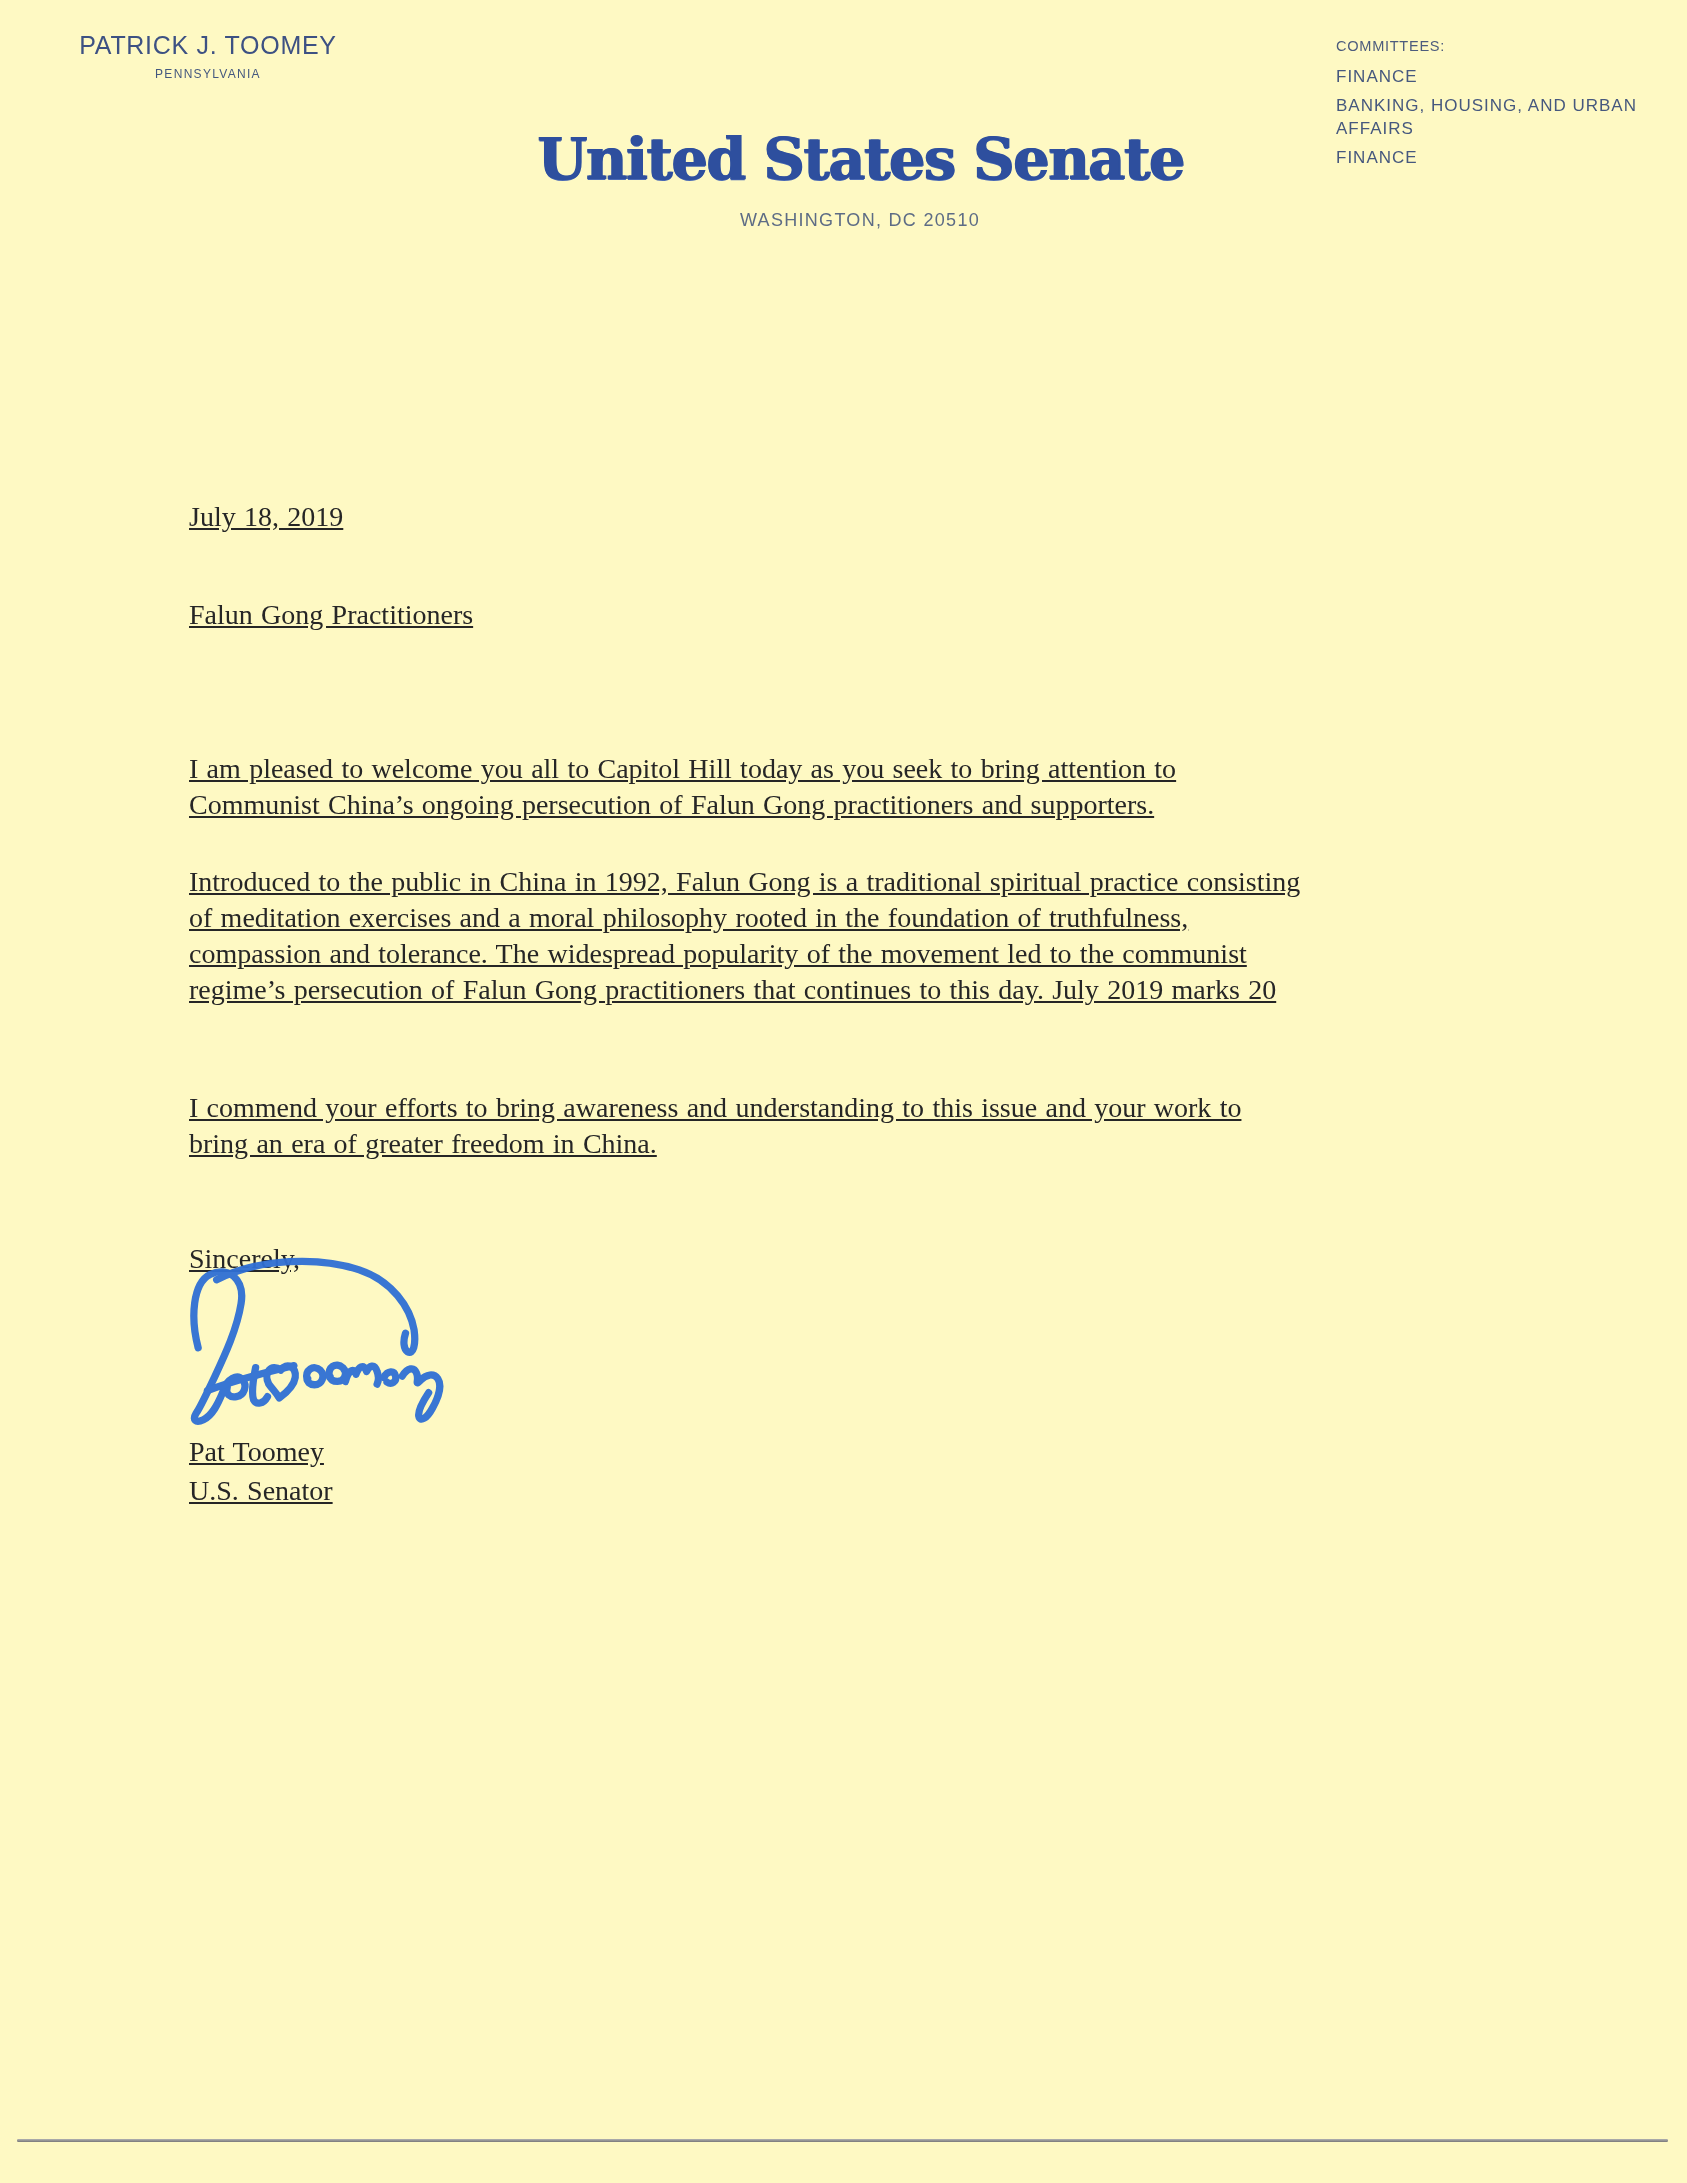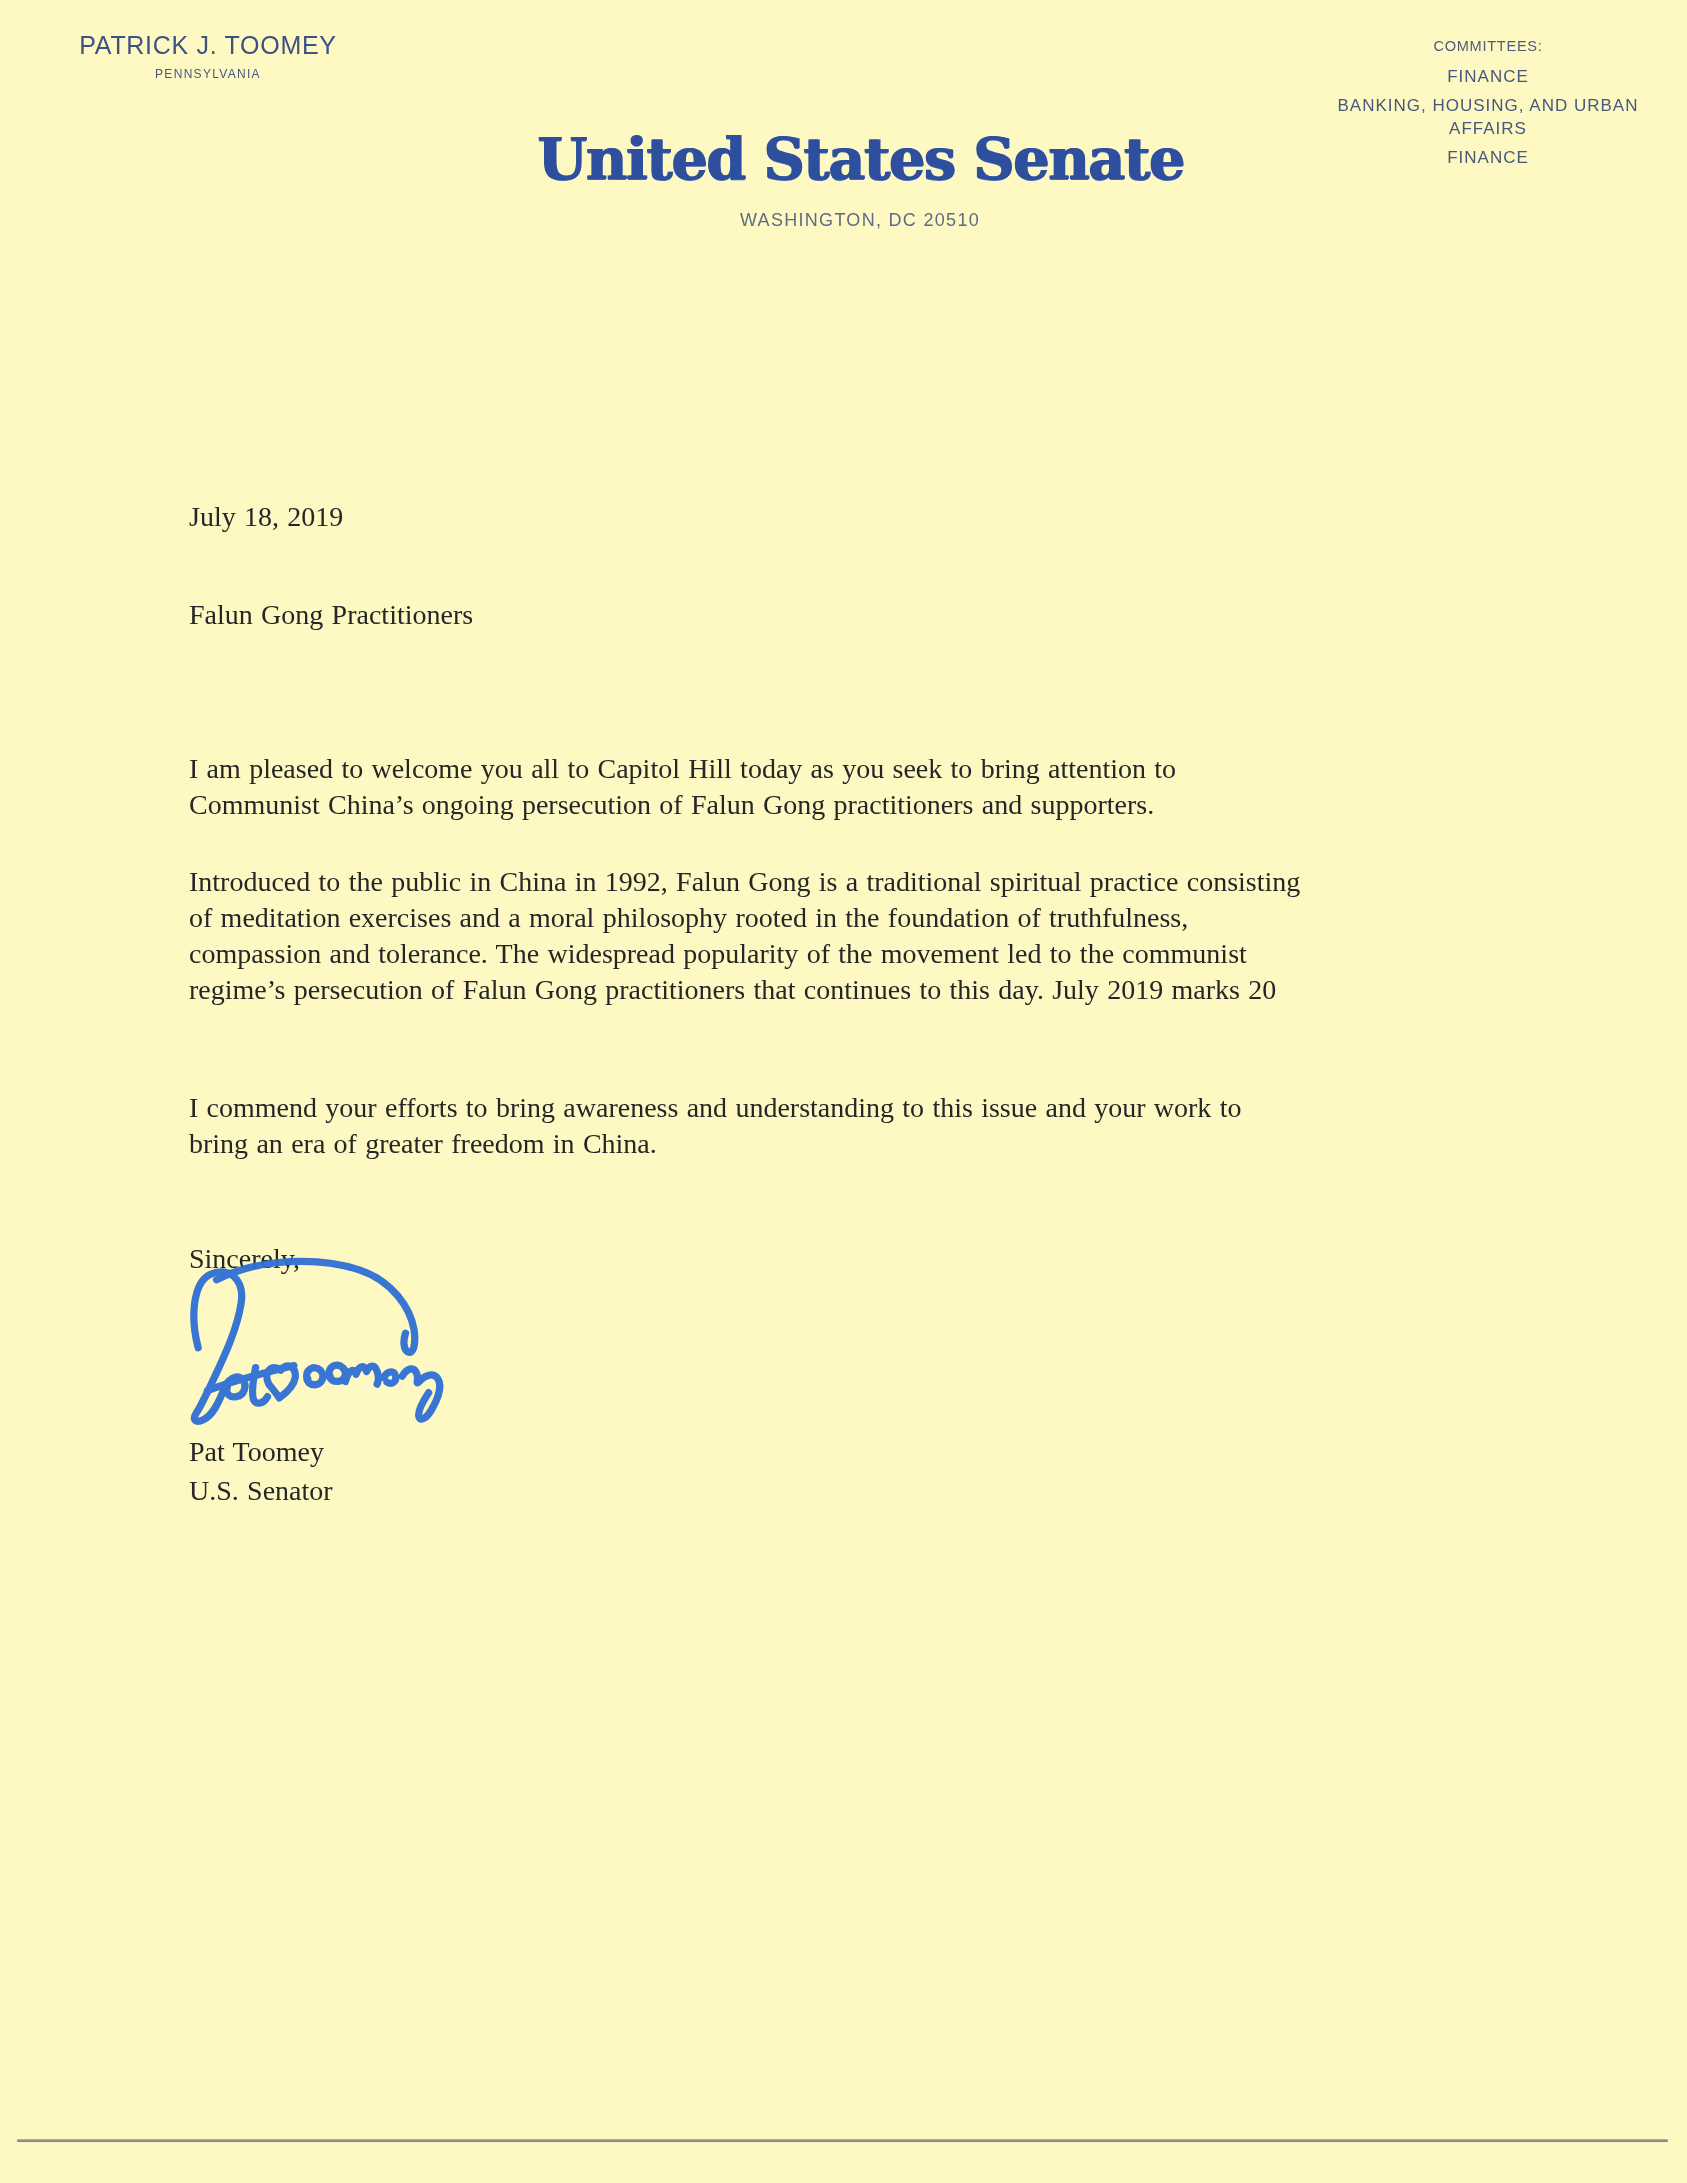"COMMITTEES:" .committees-block { text-align: center -> left }
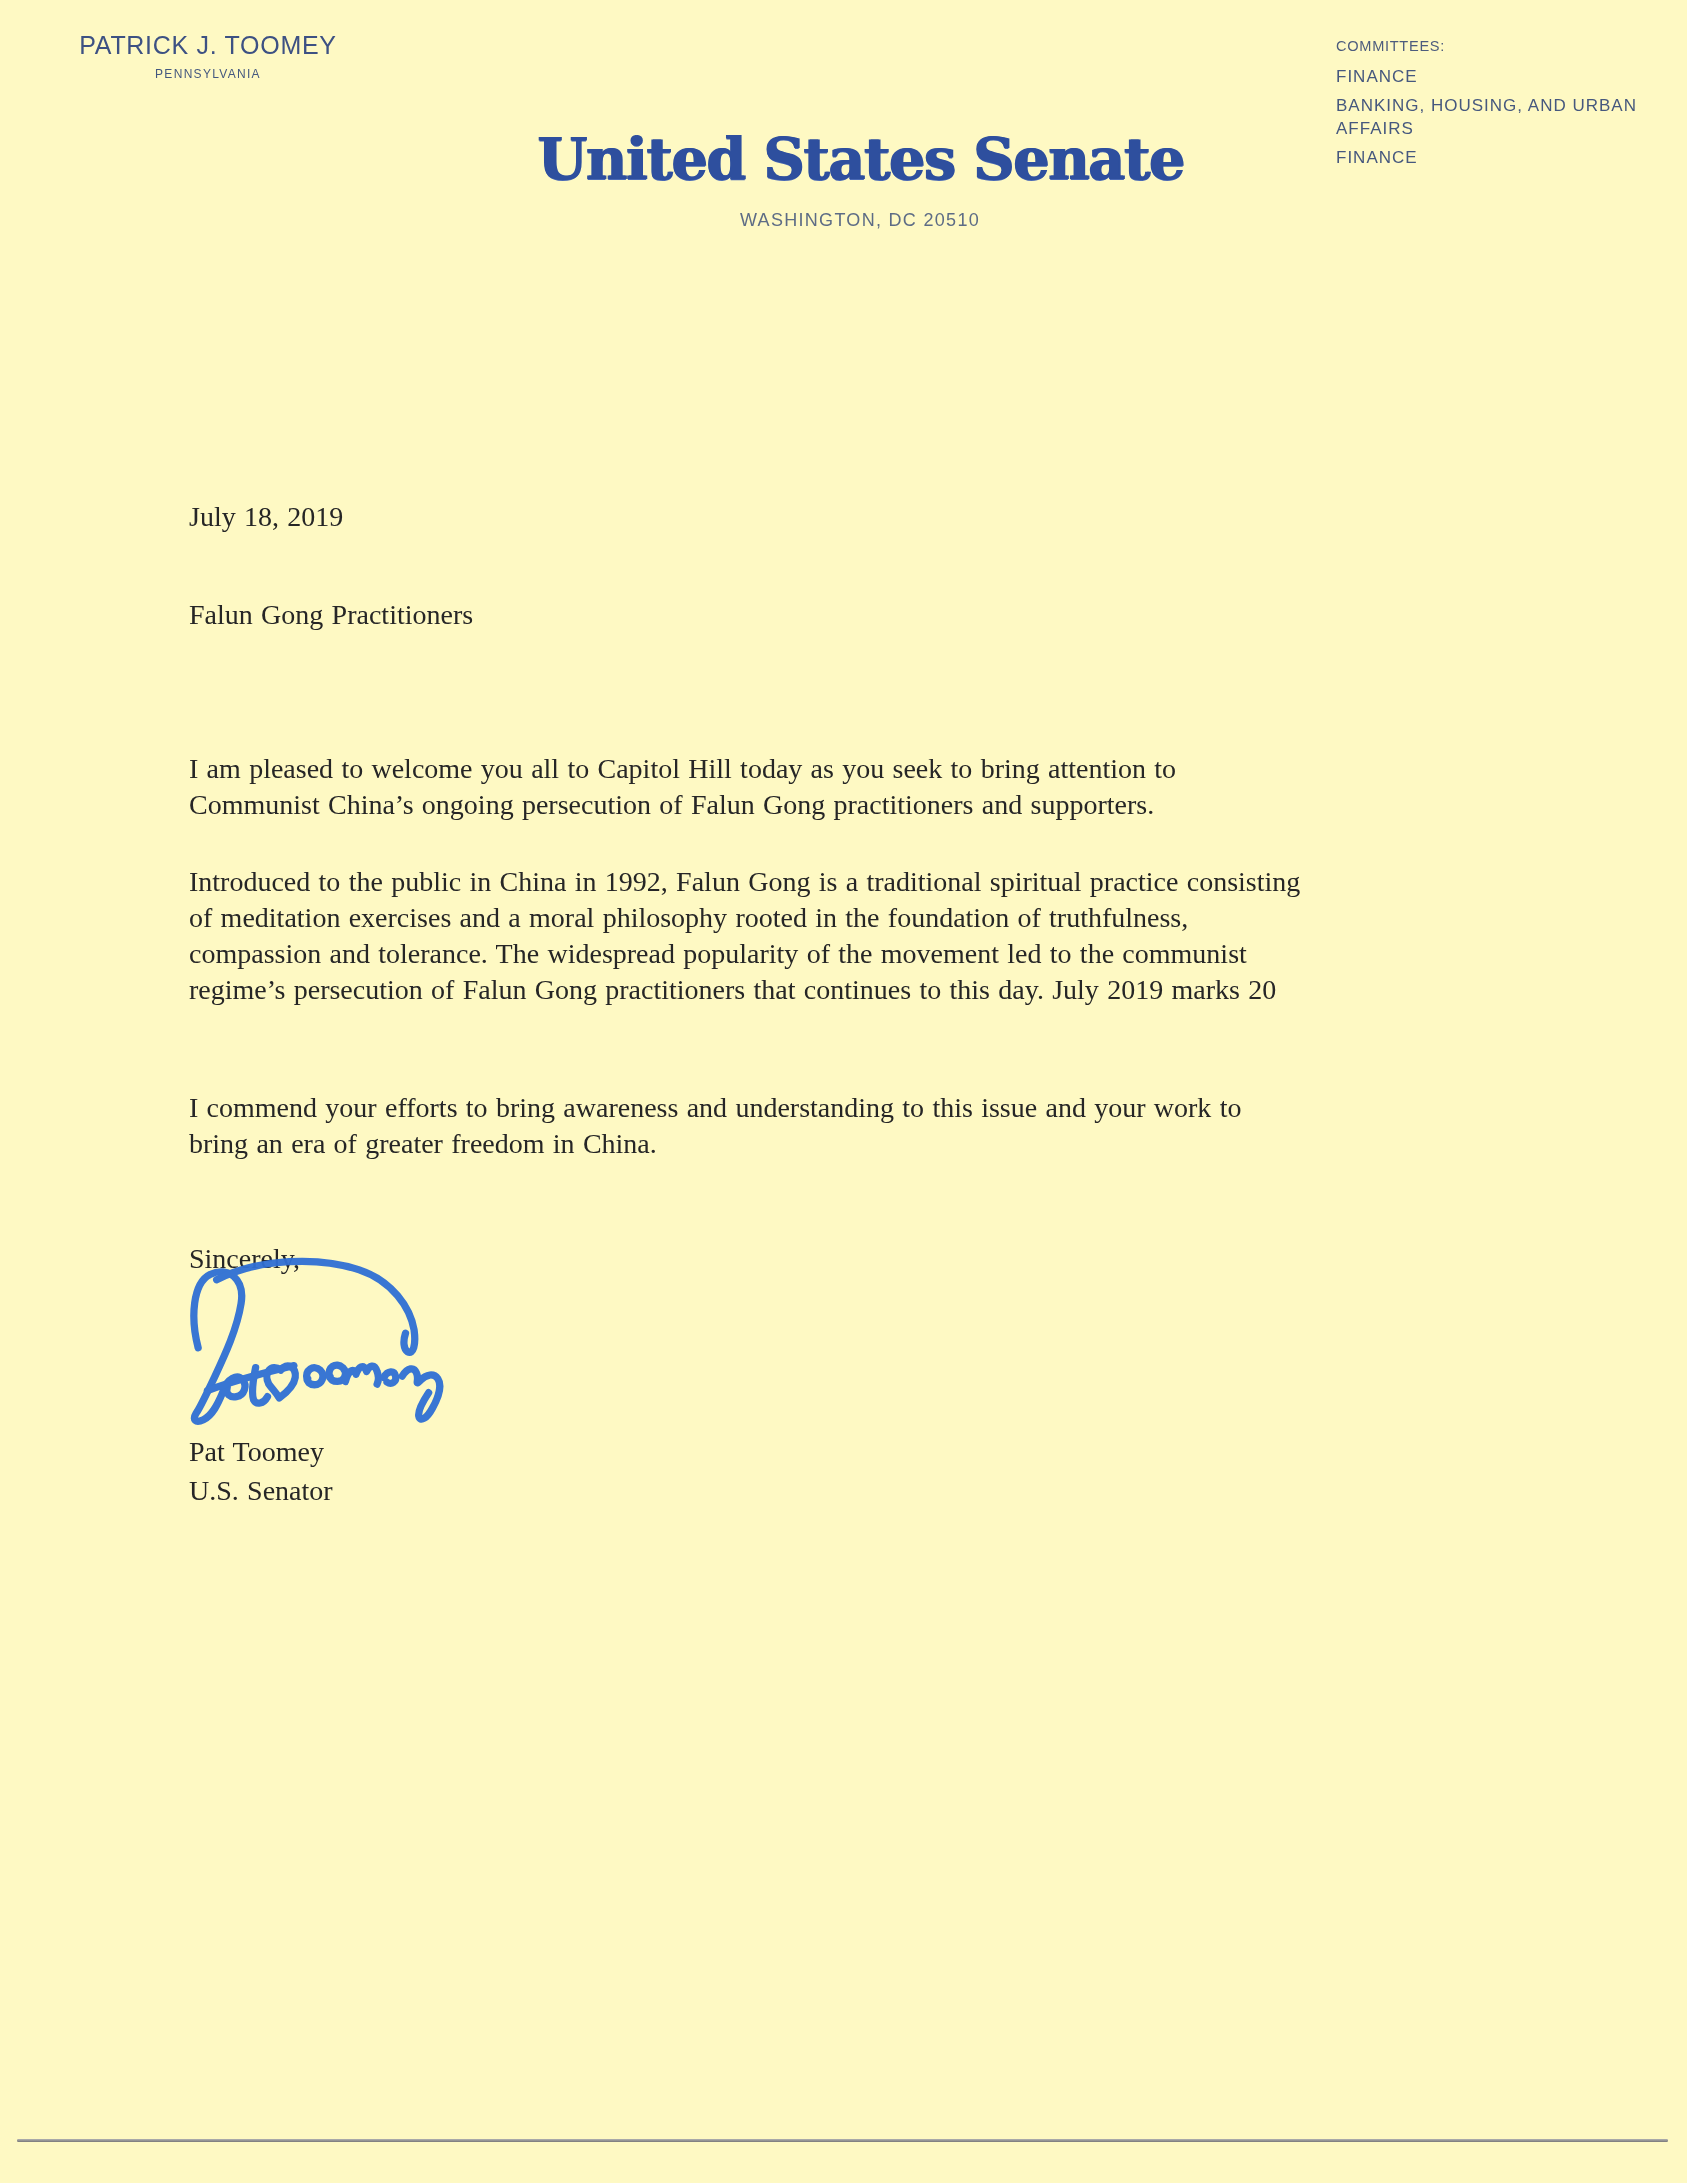"July 18, 2019" .abs { text-decoration: none -> underline }
